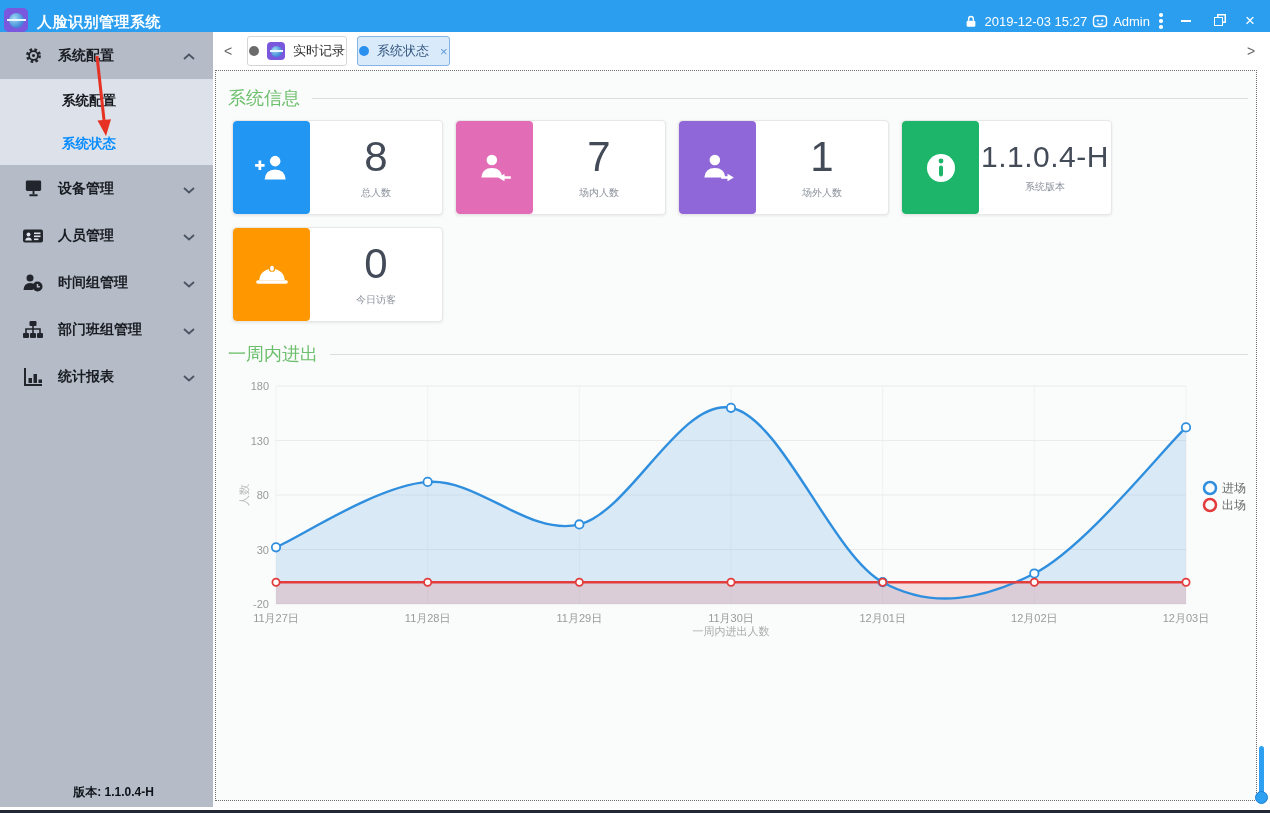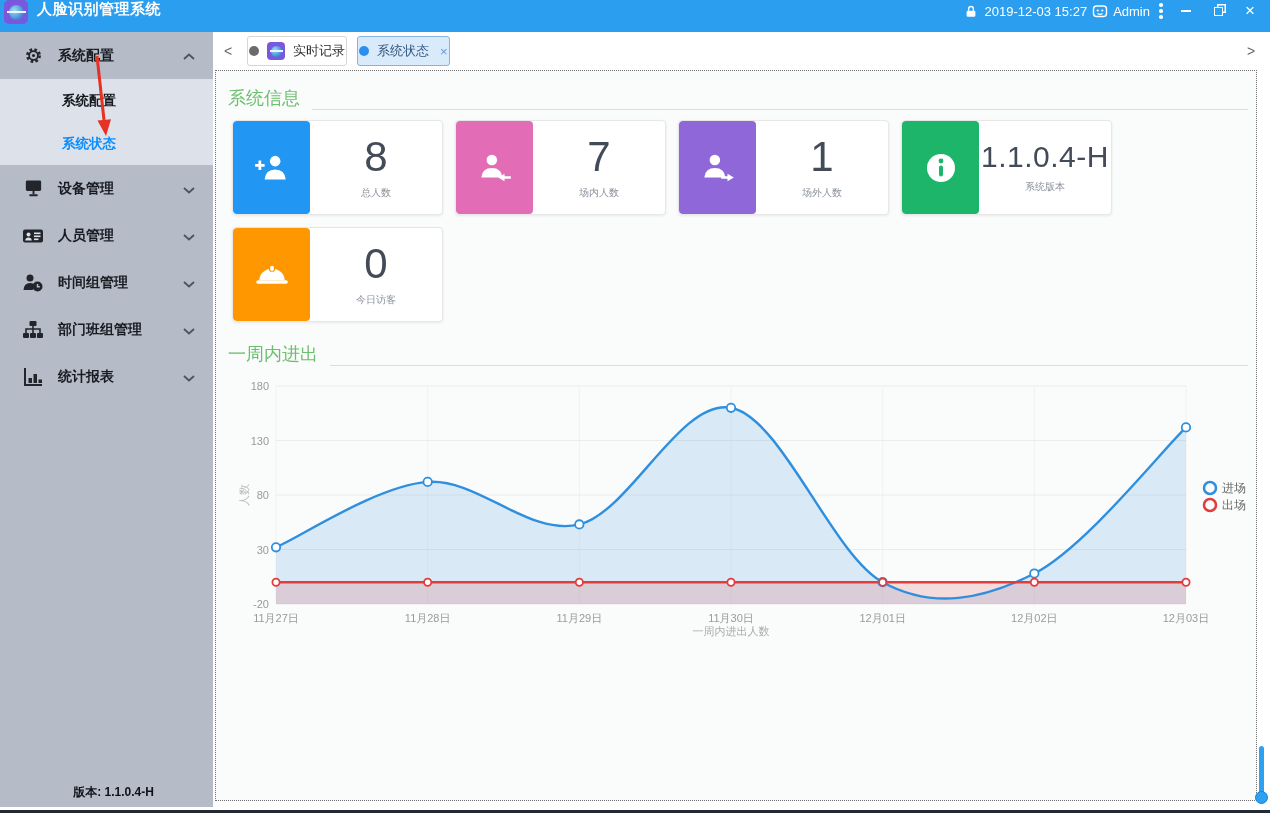"人脸识别管理系统" .titlebar { align-items: flex-start -> flex-end }
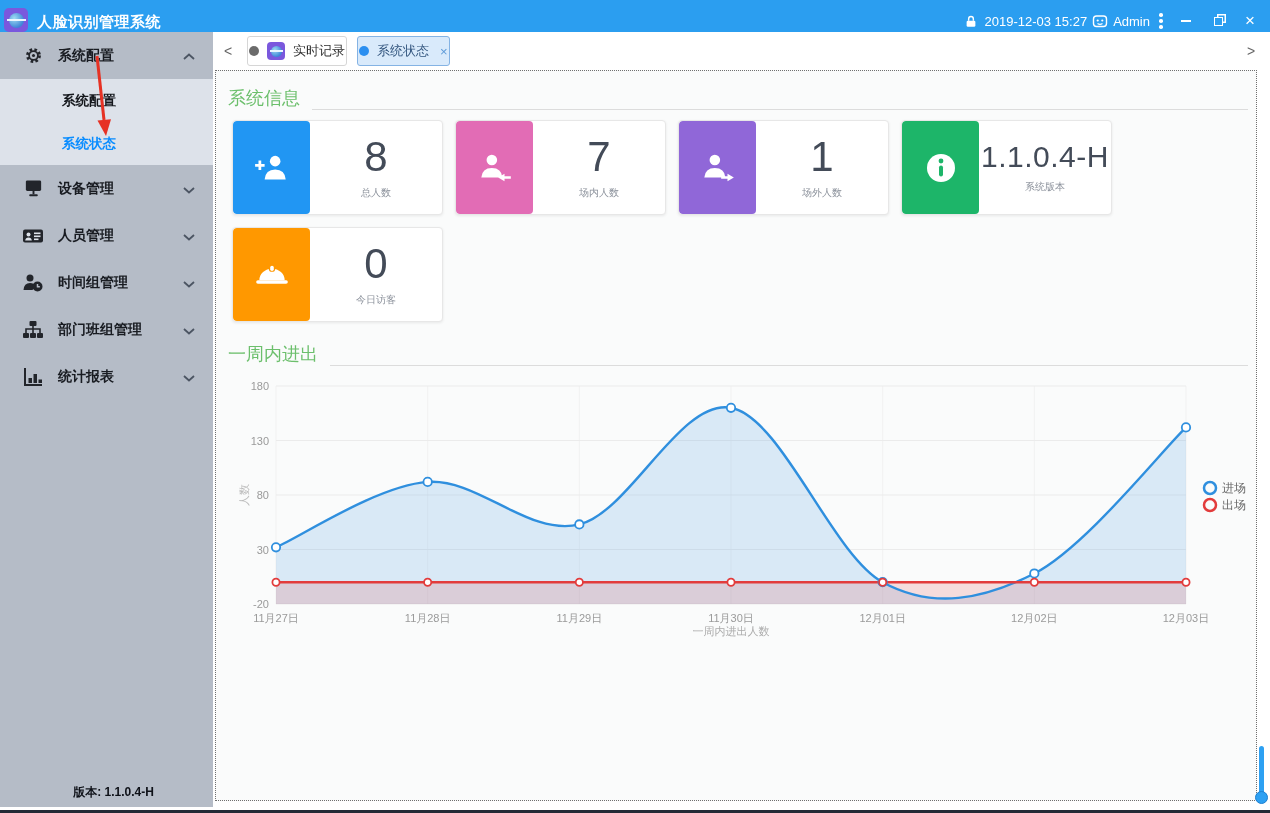"系统信息" .sec-head { align-items: flex-end -> center }
